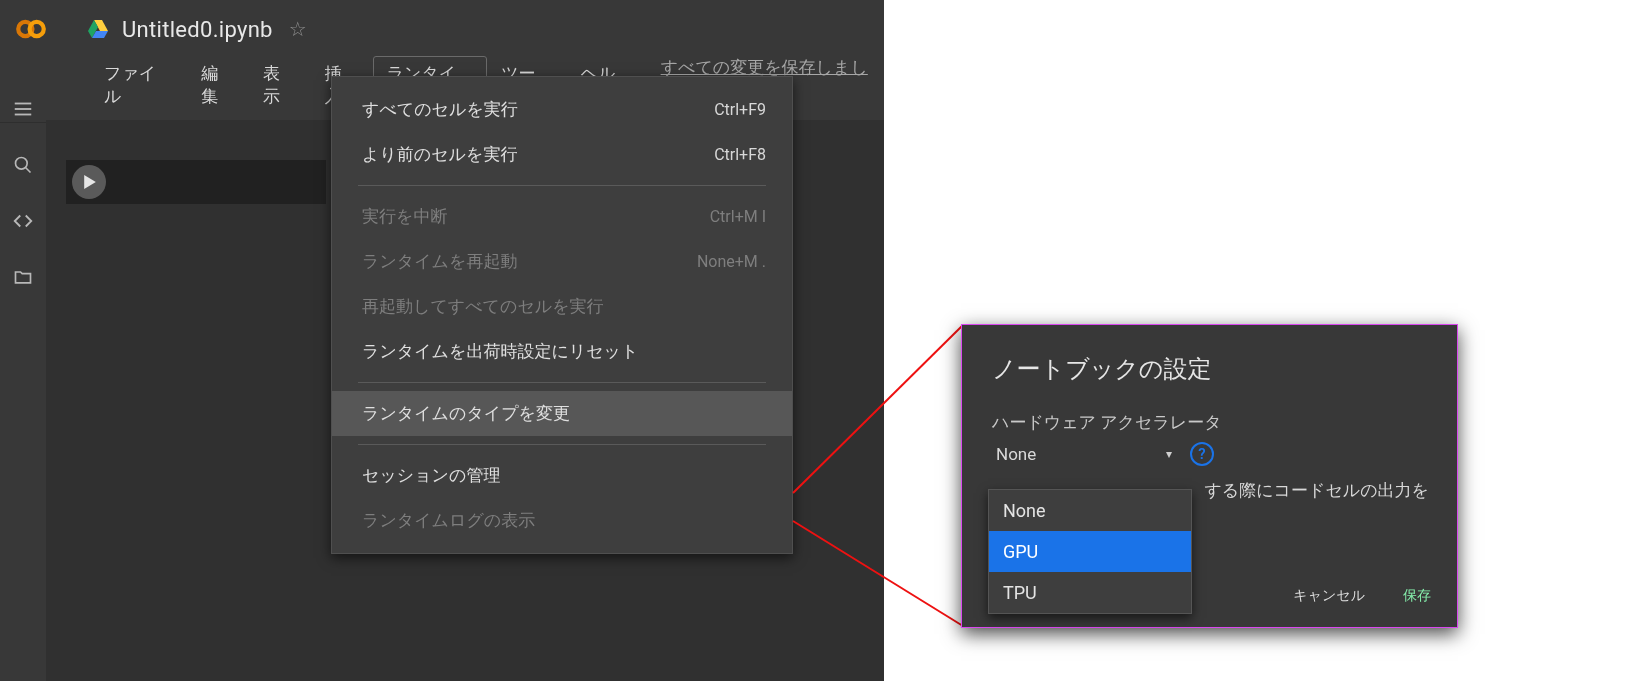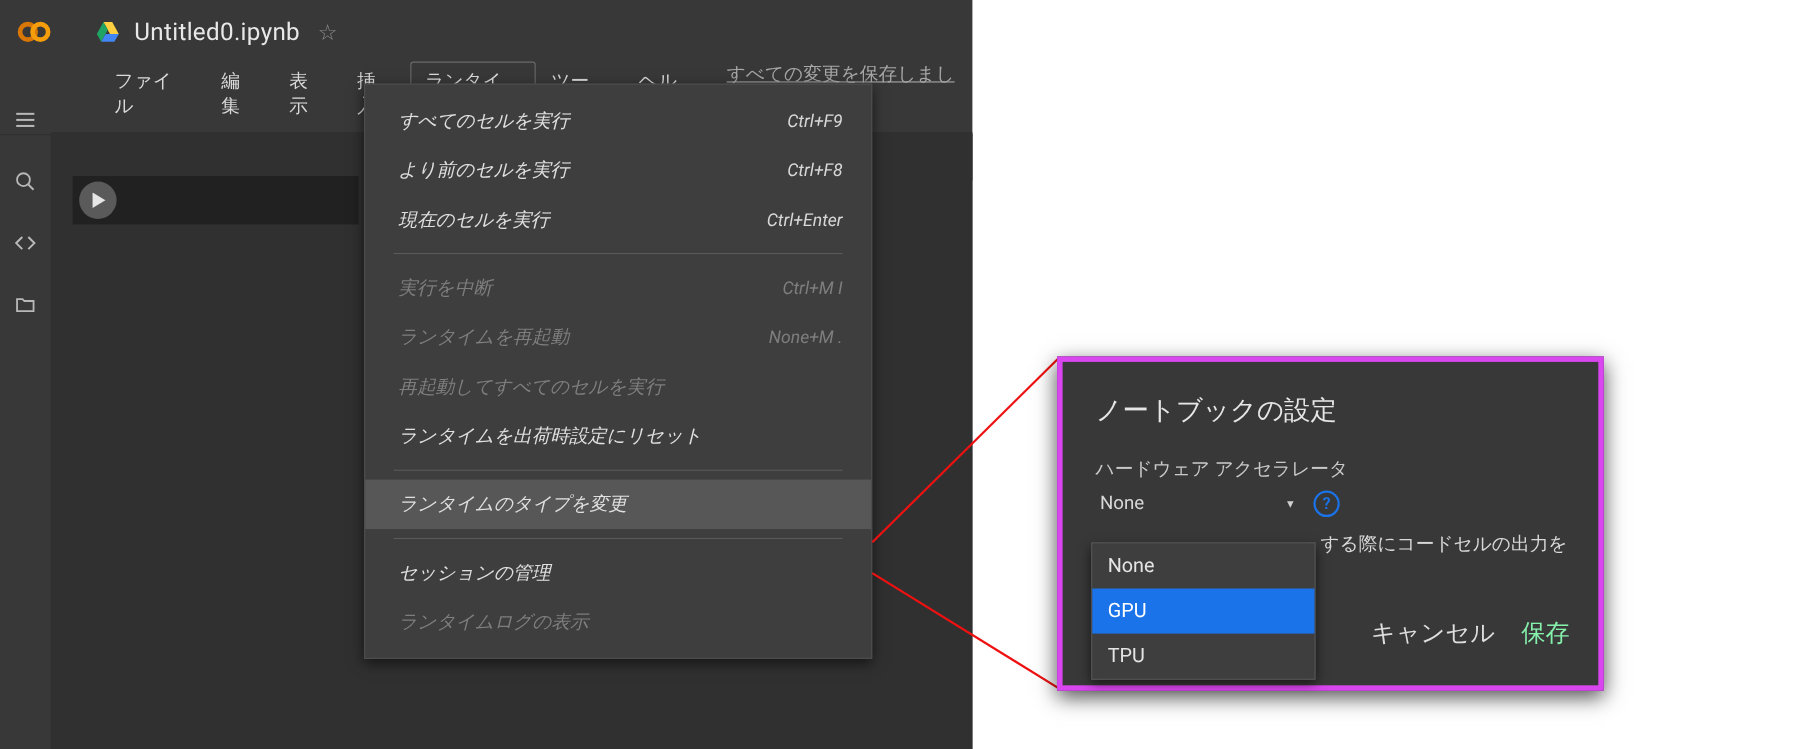"すべてのセルを実行" .rmenu-item { font-style: italic -> none }
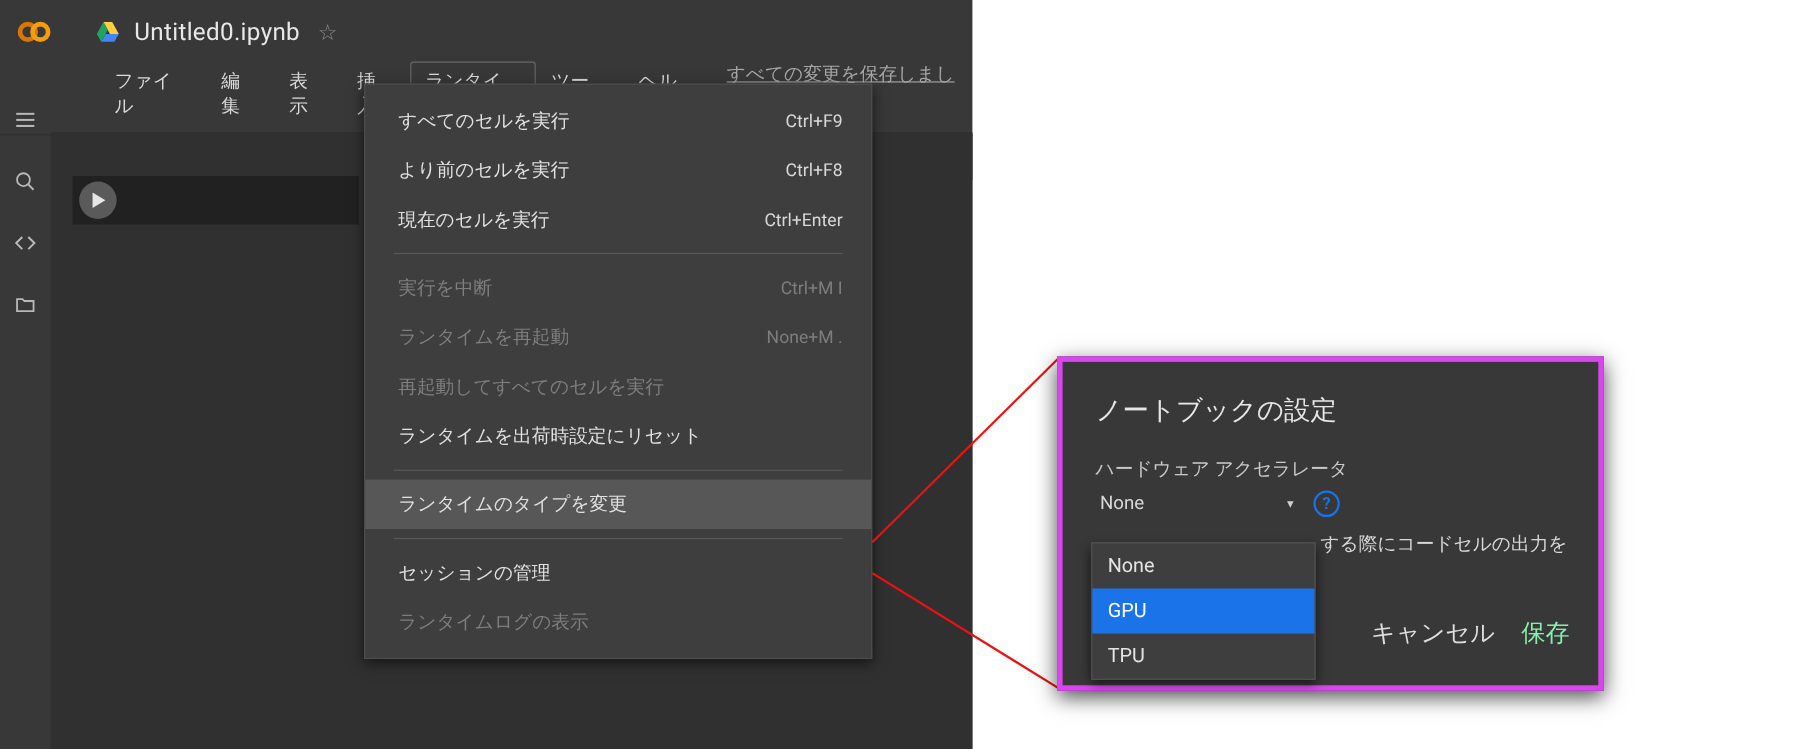"現在のセルを実行" div.rmenu-item { html: <div> <span>現在のセルを実行</span> <span>Ctrl+Enter</span> </div> -> none }
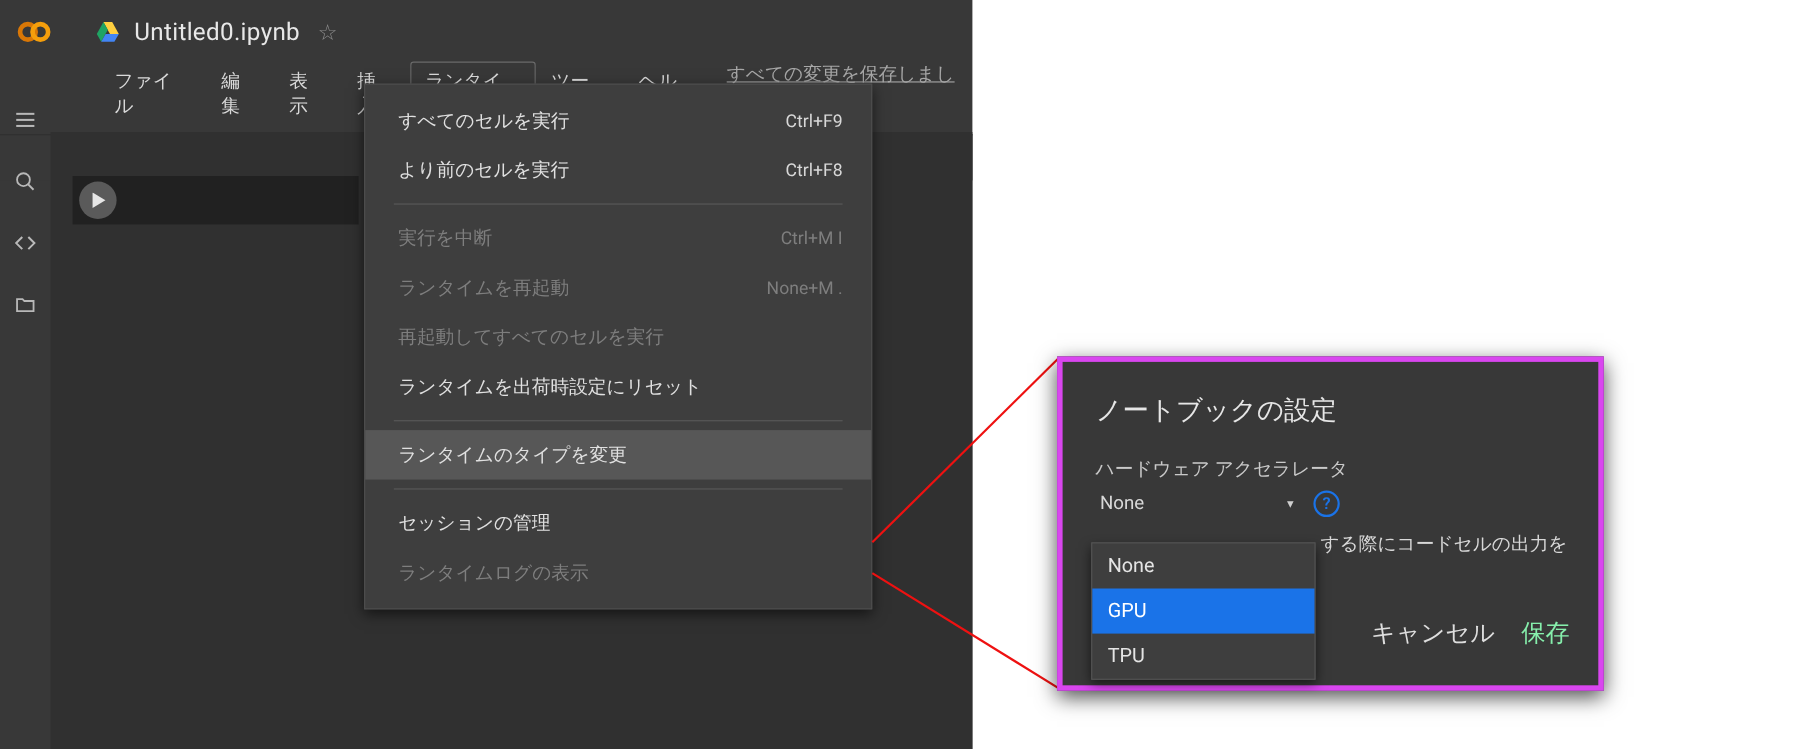"ノートブックの設定" .dialog { border: 5px solid #d946ef -> 1px solid #d946ef }
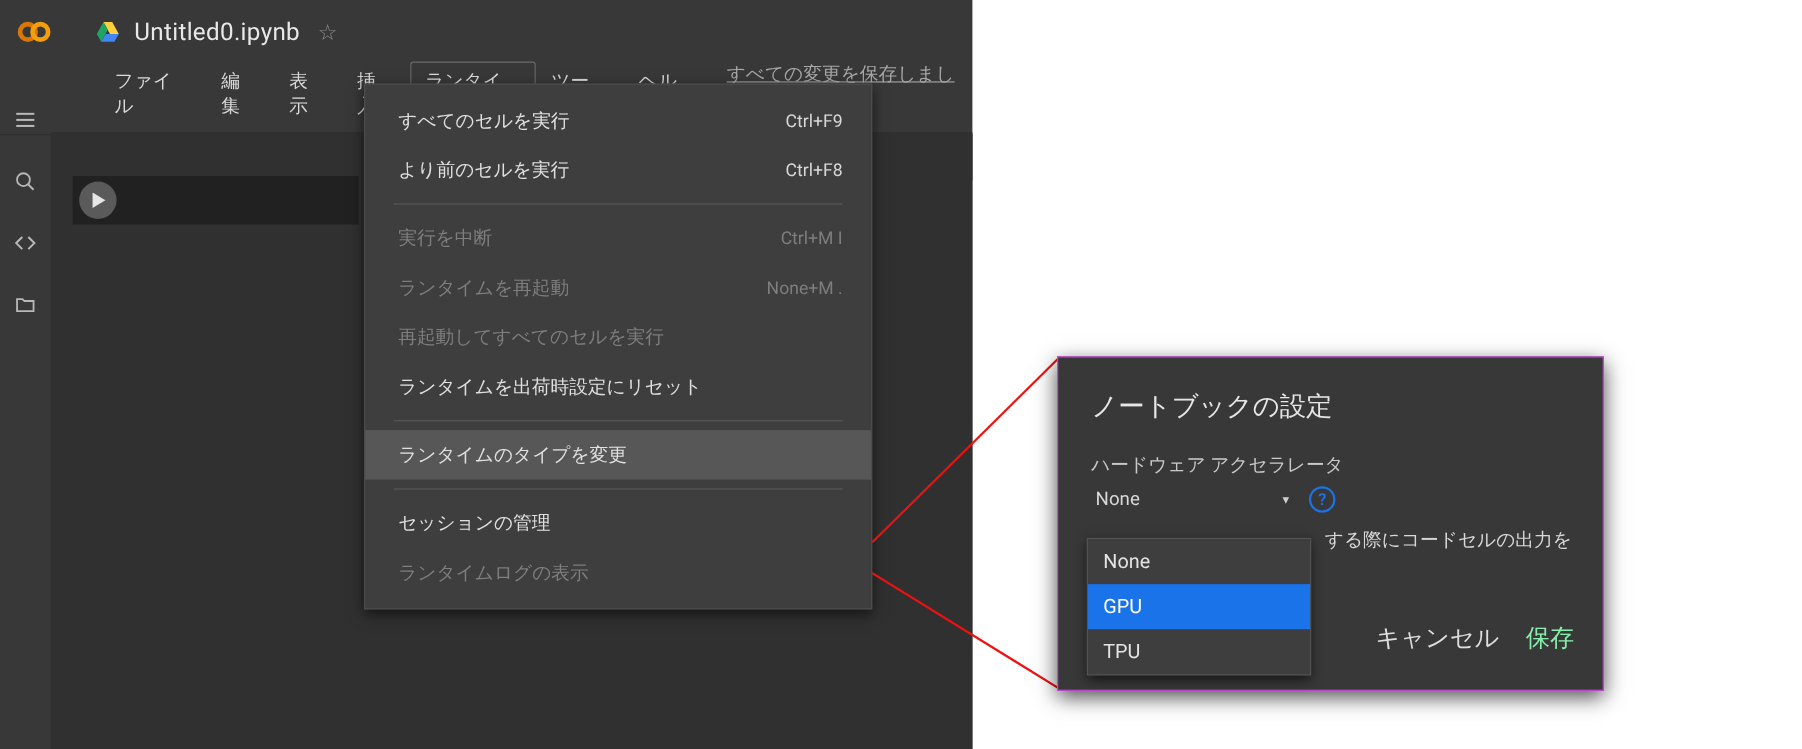"キャンセル" .dialog-actions { bottom: 32px -> 22px; font-size: 22px -> 14px; gap: 24px -> 38px }
